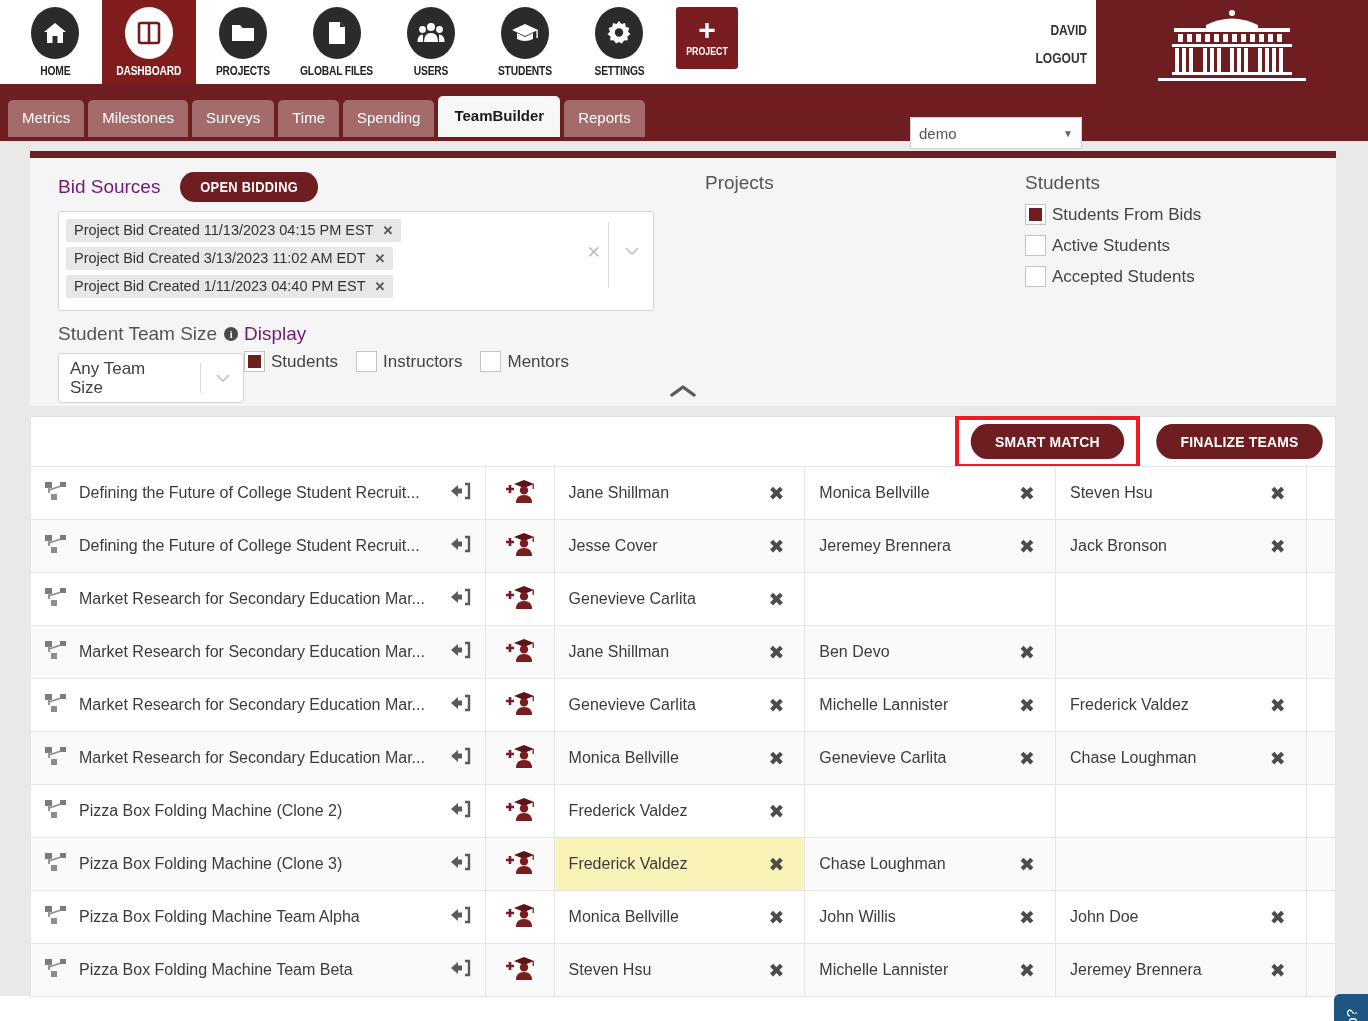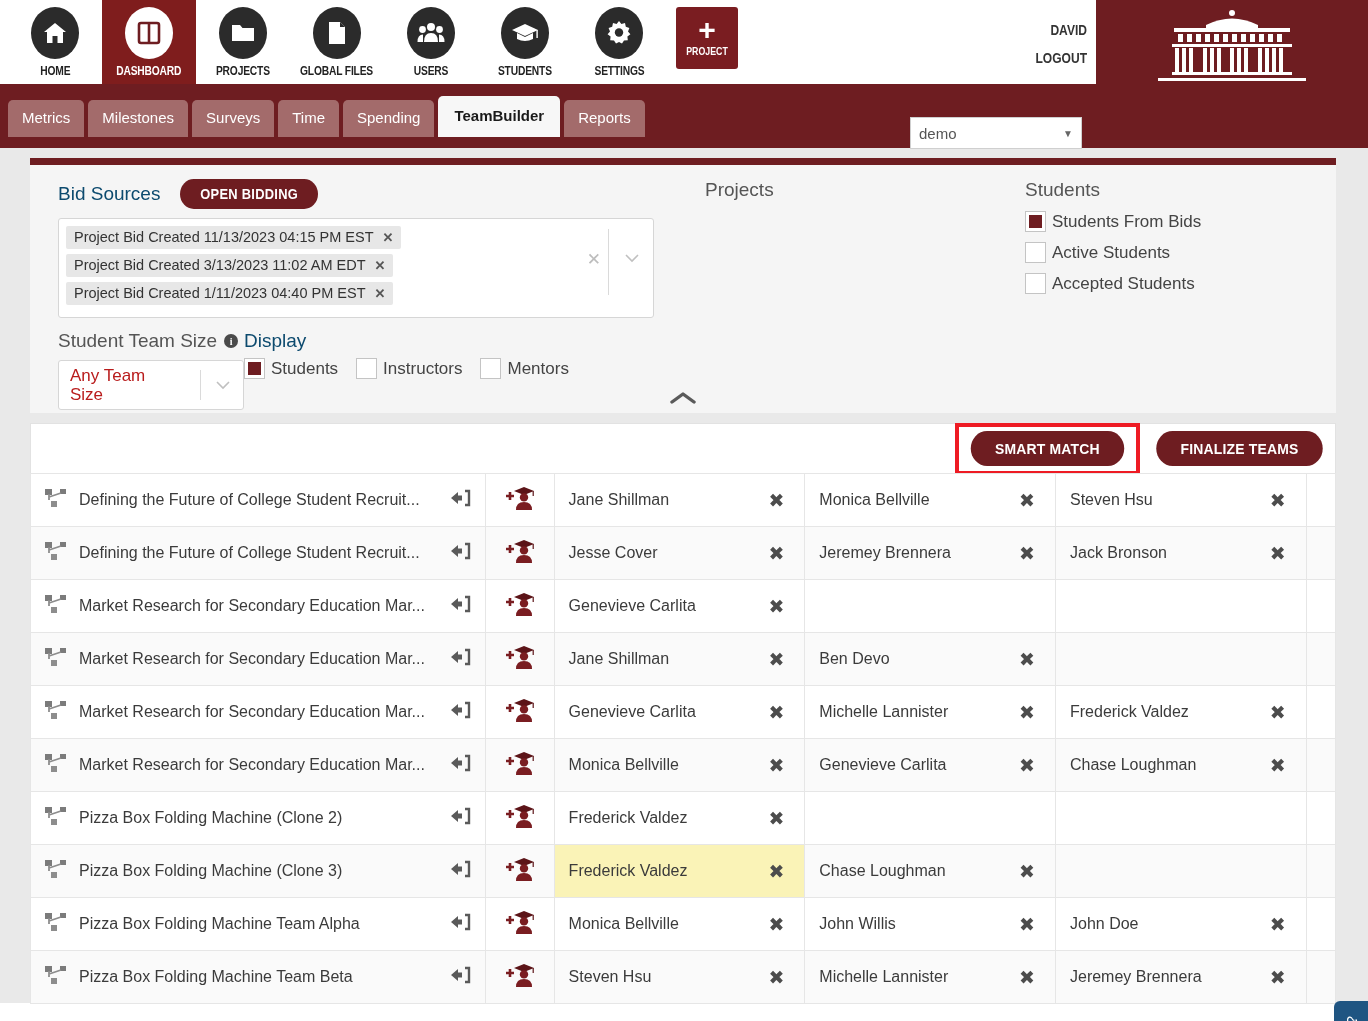"Metrics" .subbar { height: 64px -> 57px }
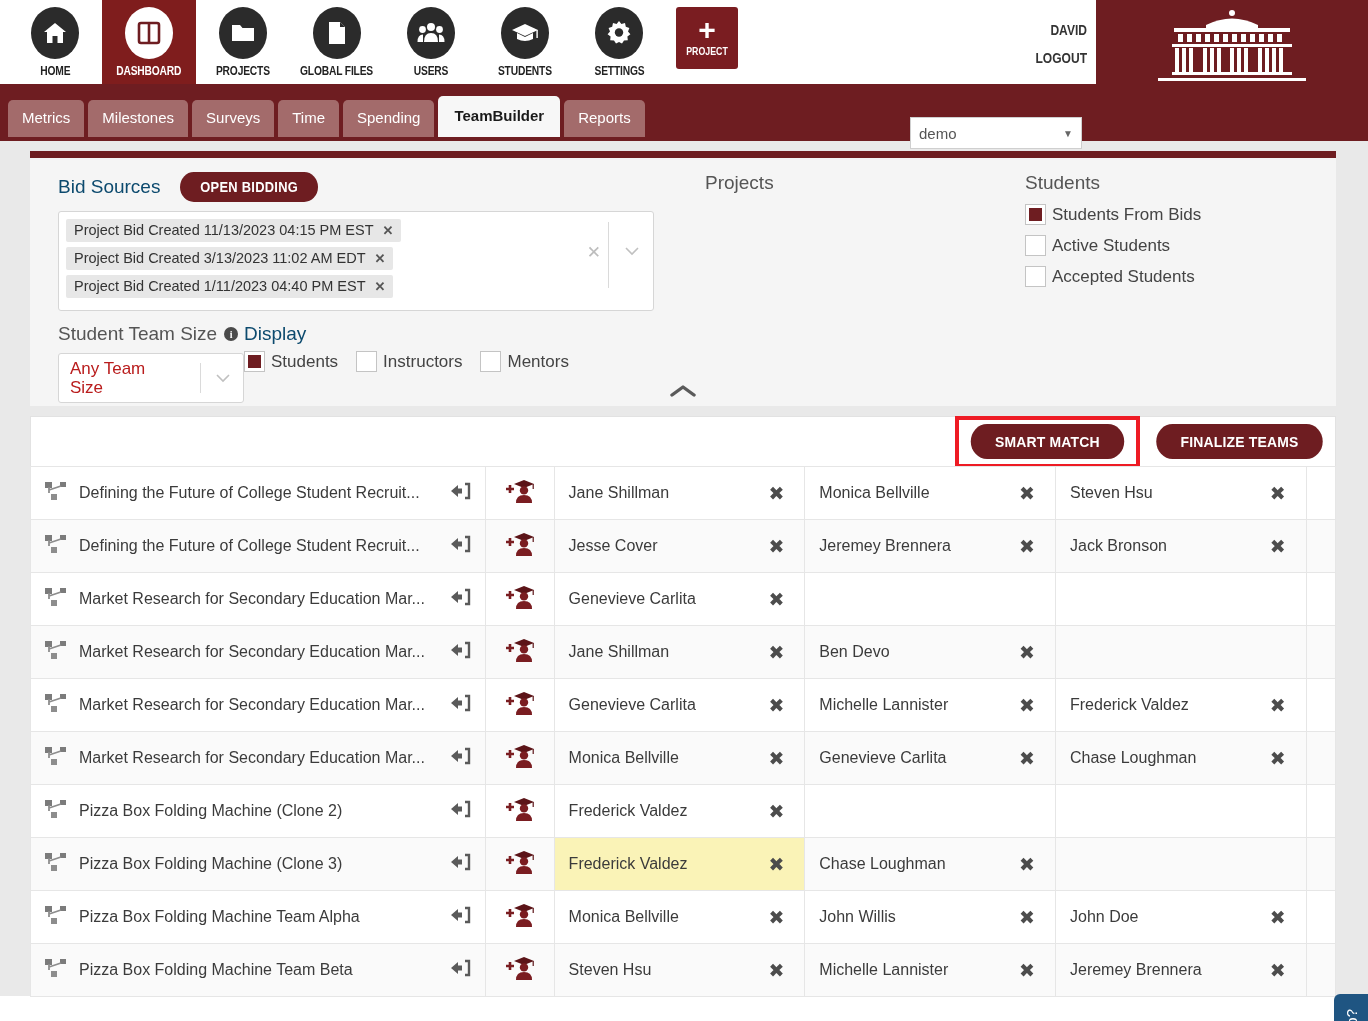"Bid Sources" .lbl { color: #0c4a6e -> #701a75 }
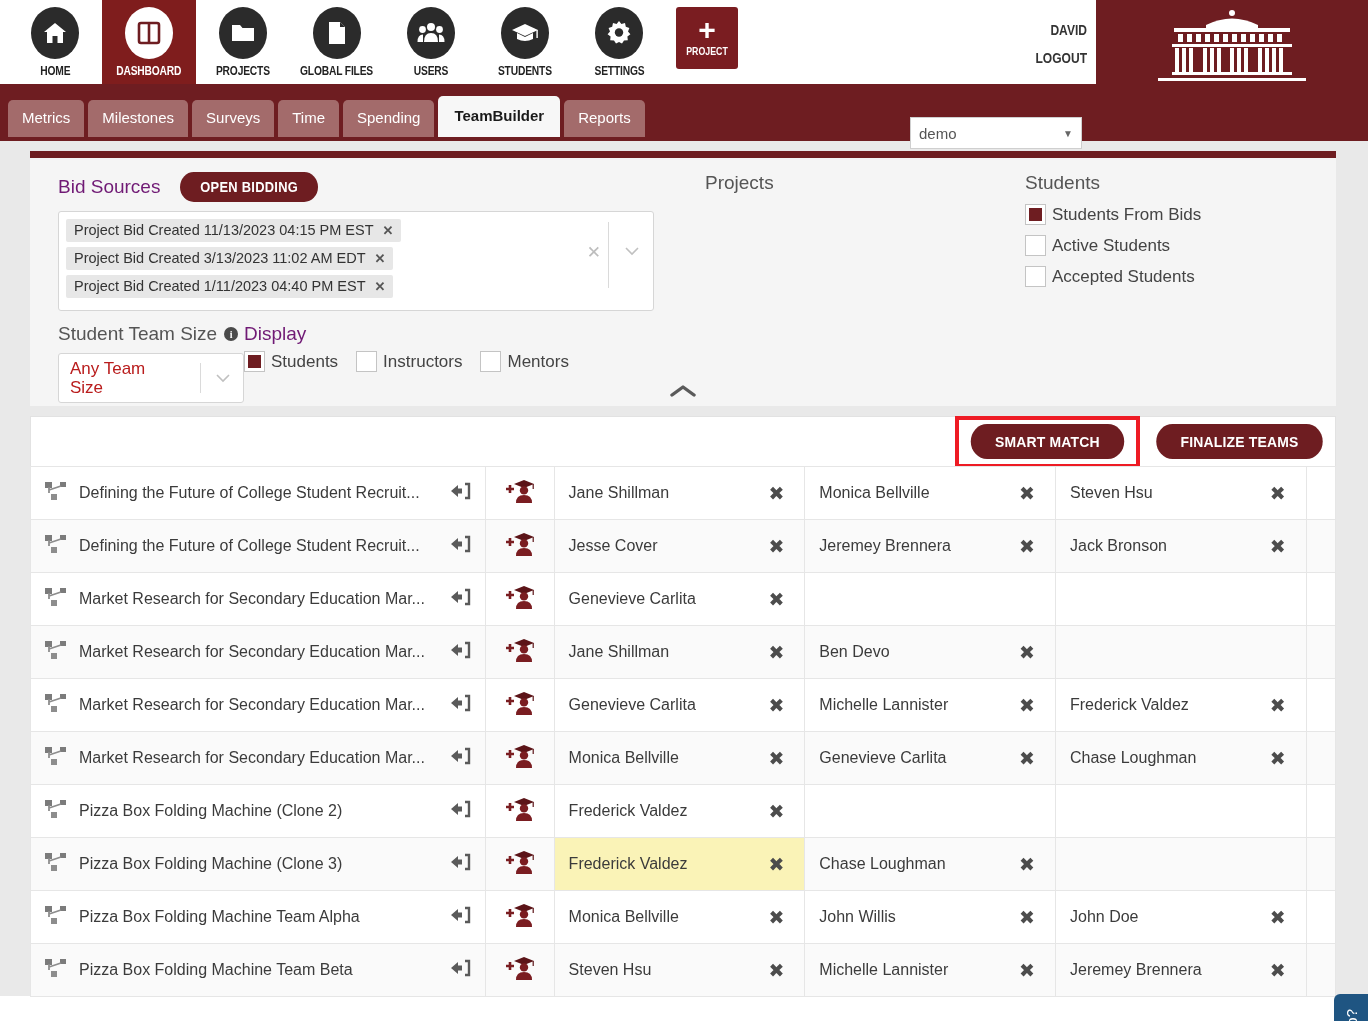"Any Team Size" .teamsize-select .val { color: #b91c1c -> #404040 }
